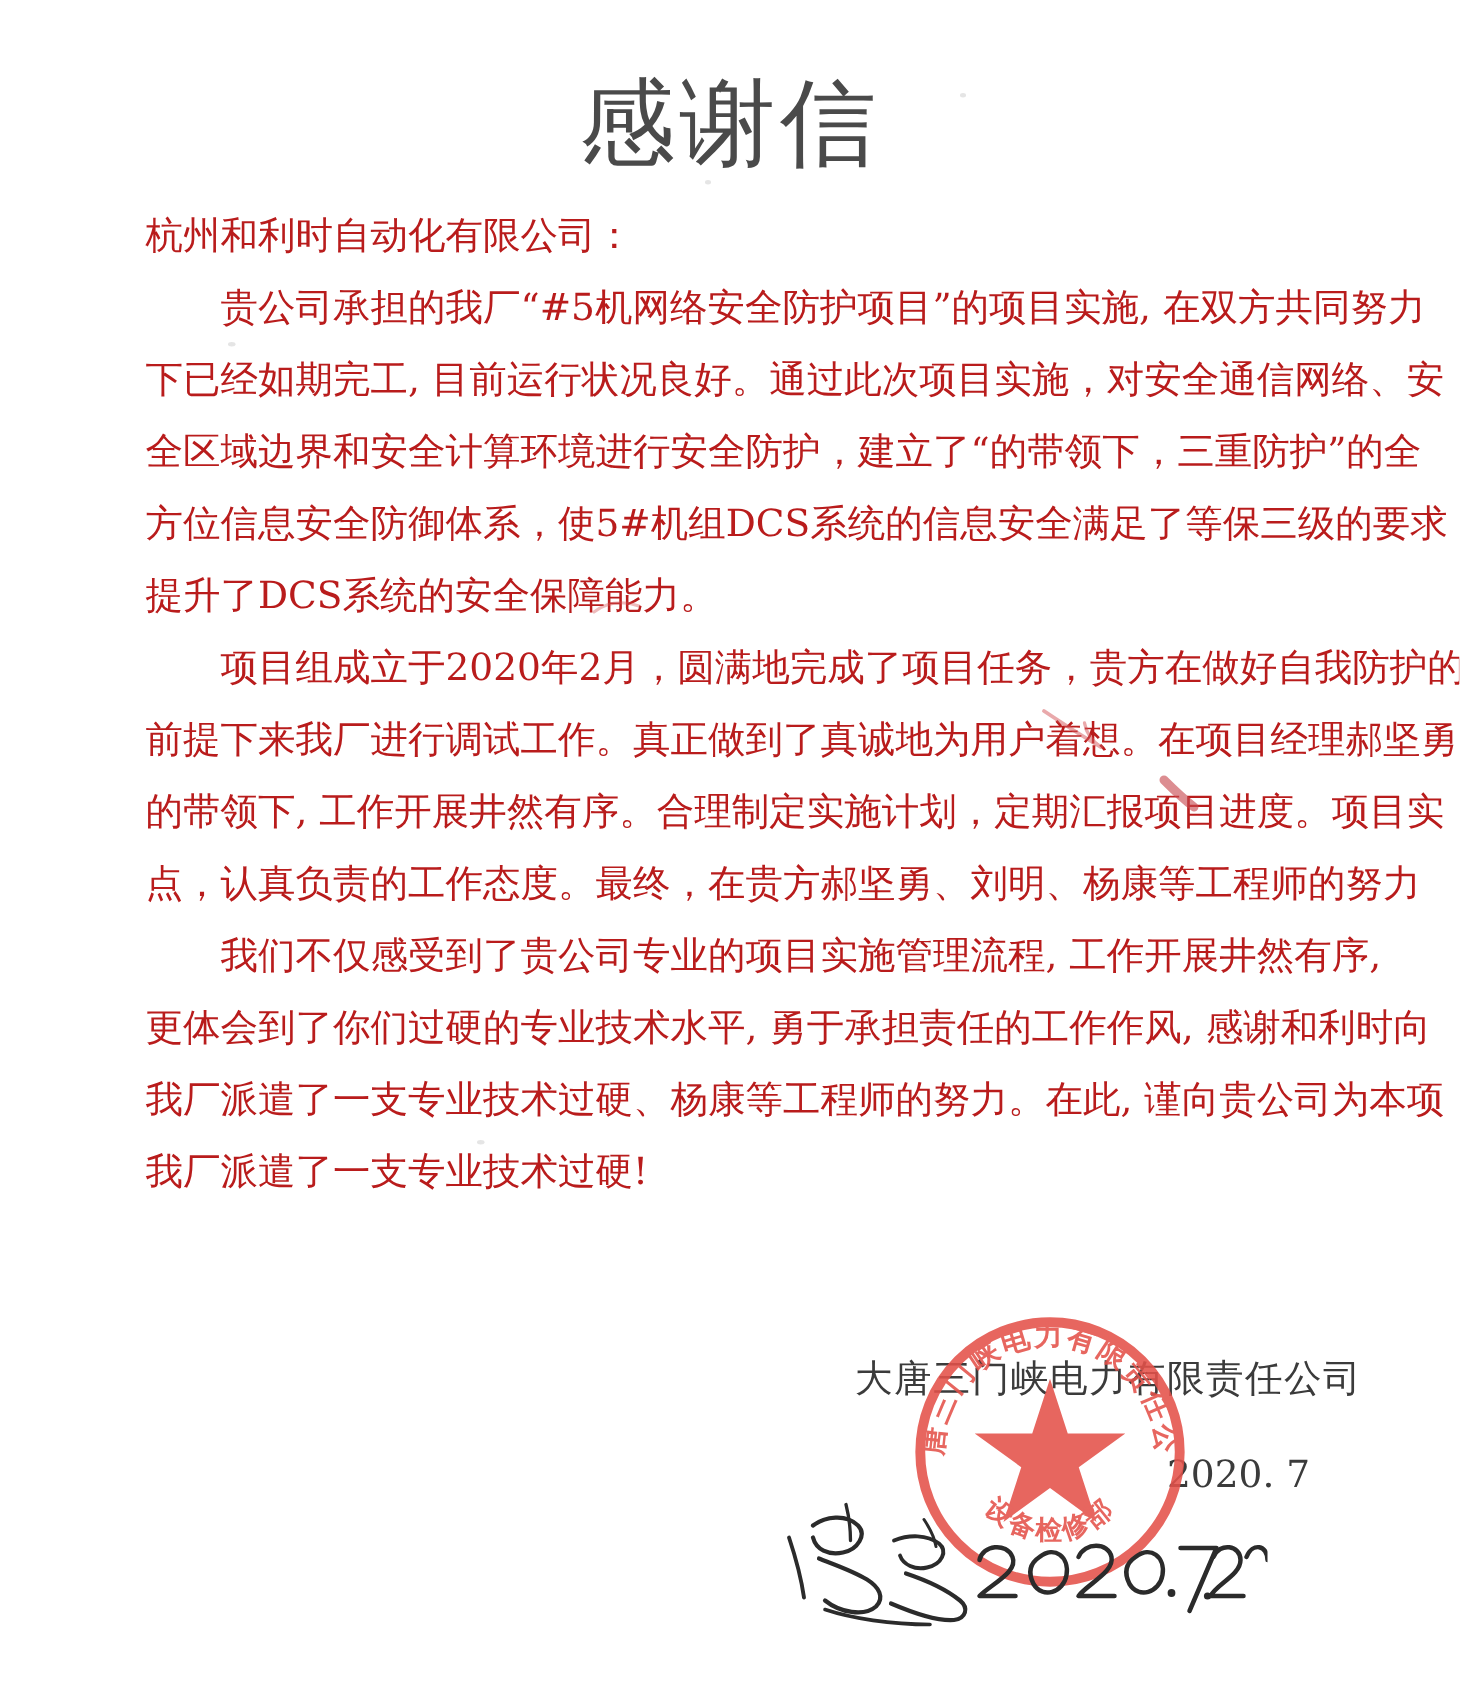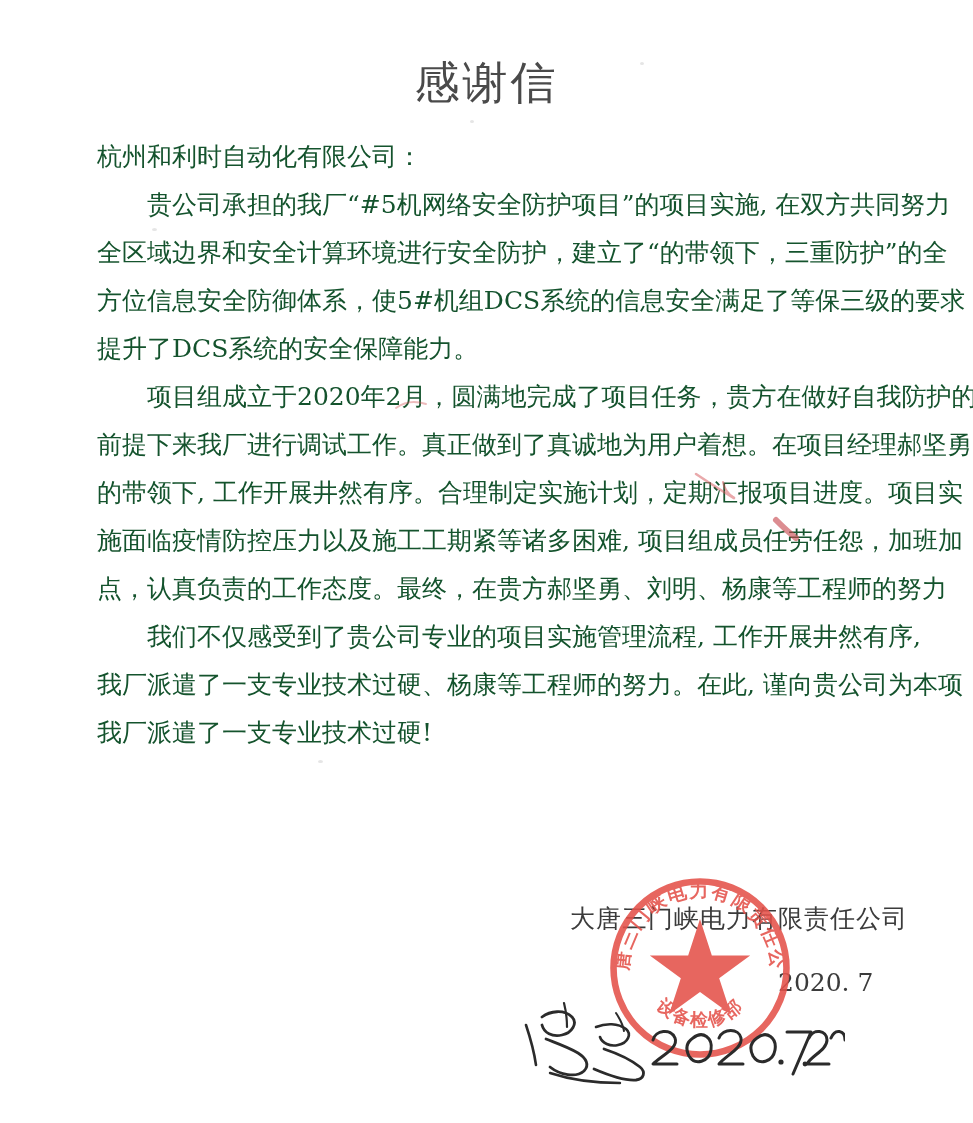"感谢信" .doc-title { font-size: 45px -> 64px }
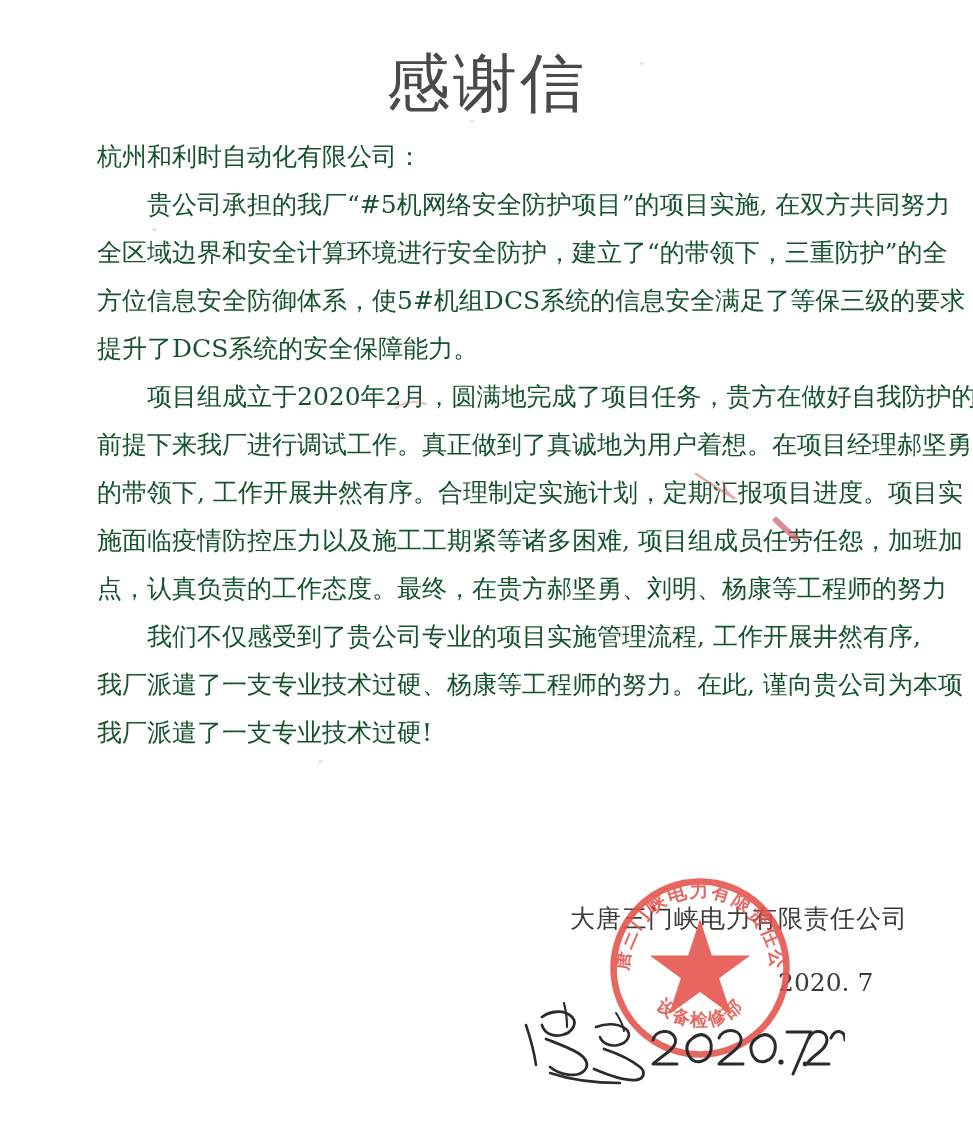"杭州和利时自动化有限公司：" .line { color: #14532d -> #b91c1c }
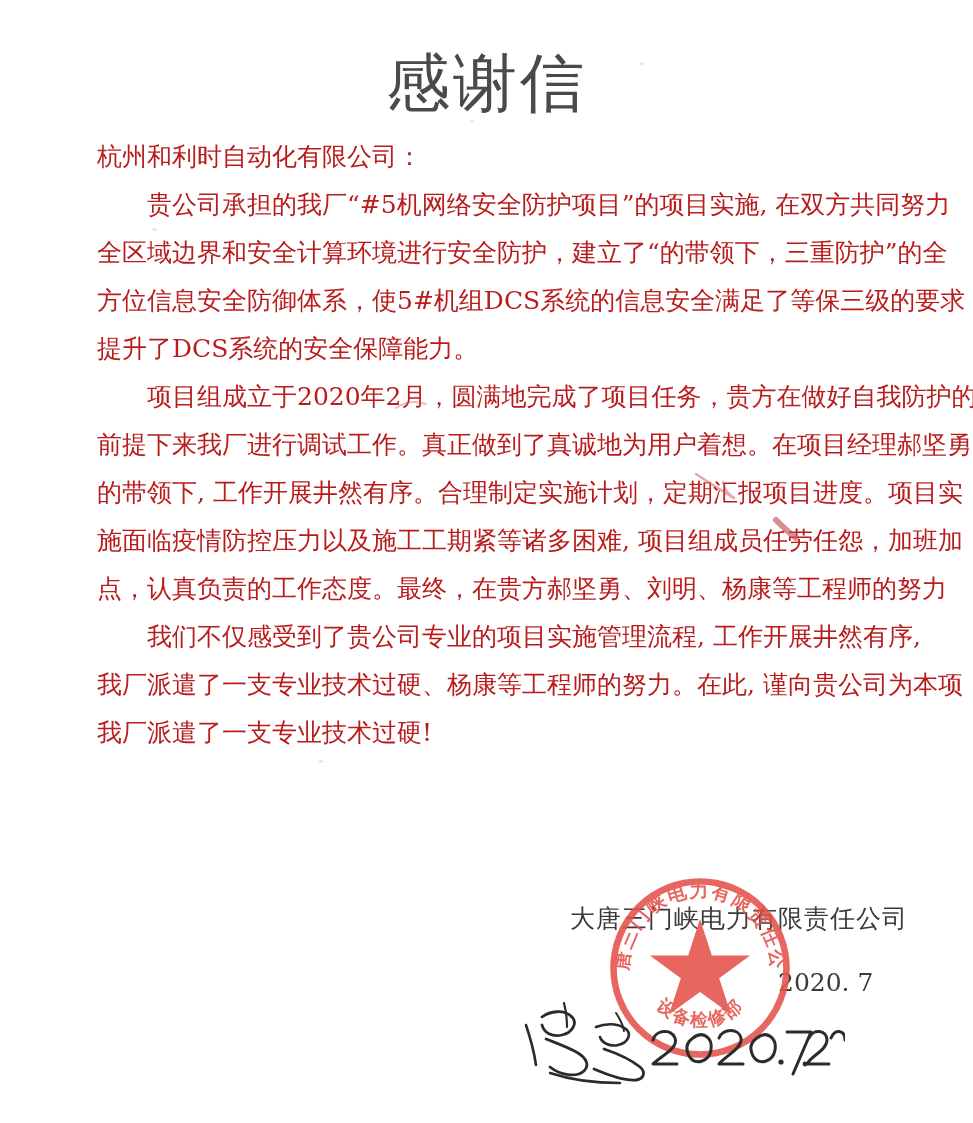"下已经如期完工, 目前运行状况良好。通过此次项目实施，对安全通信网络、安" div.line { html: none -> <div>下已经如期完工, 目前运行状况良好。通过此次项目实施，对安全通信网络、安</div> }
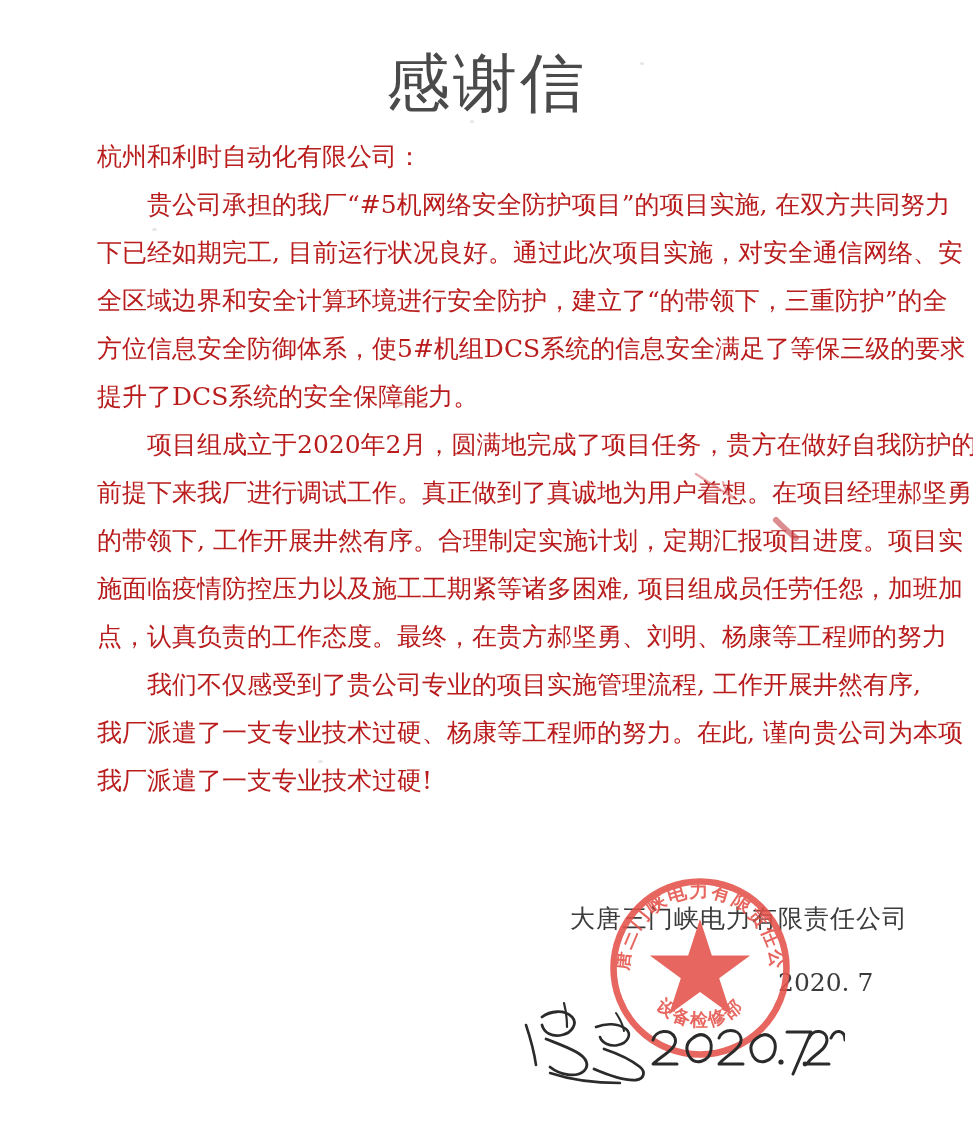"施面临疫情防控压力以及施工工期紧等诸多困难, 项目组成员任劳任怨，加班加" div.line { html: <div>施面临疫情防控压力以及施工工期紧等诸多困难, 项目组成员任劳任怨，加班加</div> -> none }
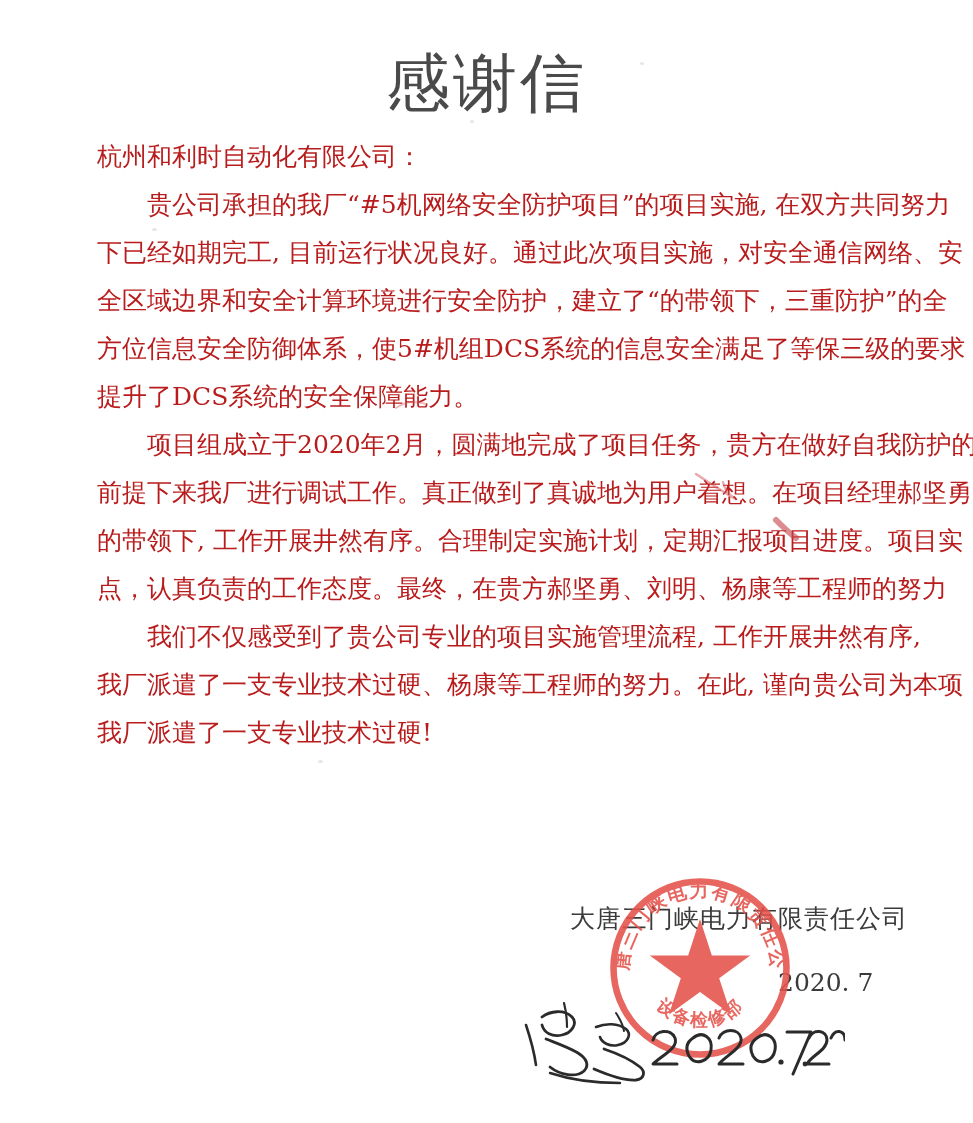"更体会到了你们过硬的专业技术水平, 勇于承担责任的工作作风, 感谢和利时向" div.line { html: none -> <div>更体会到了你们过硬的专业技术水平, 勇于承担责任的工作作风, 感谢和利时向</div> }
